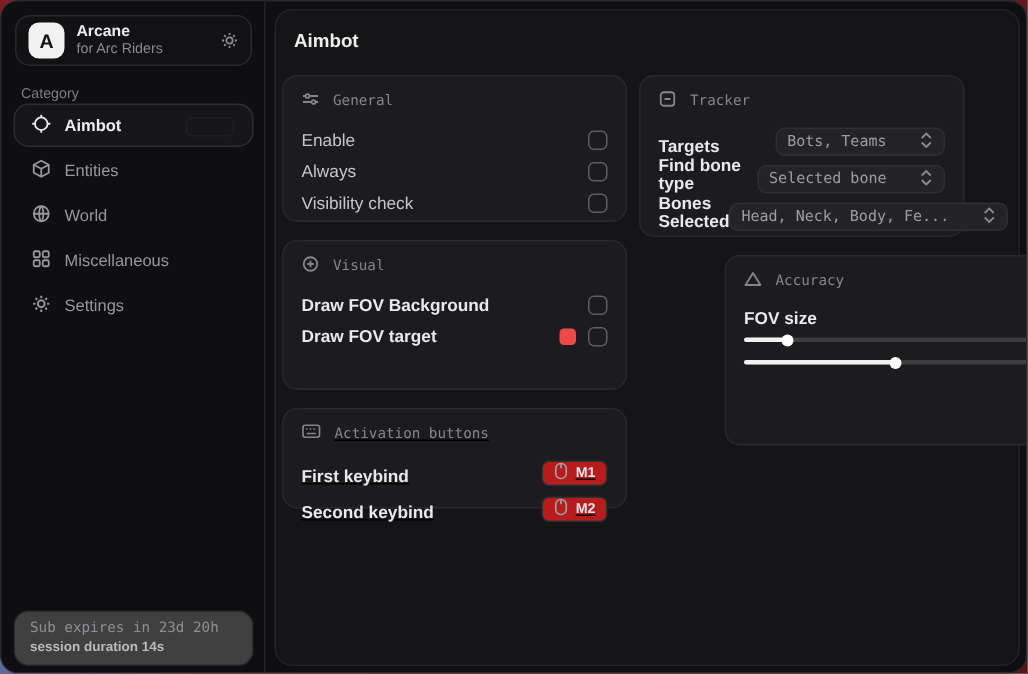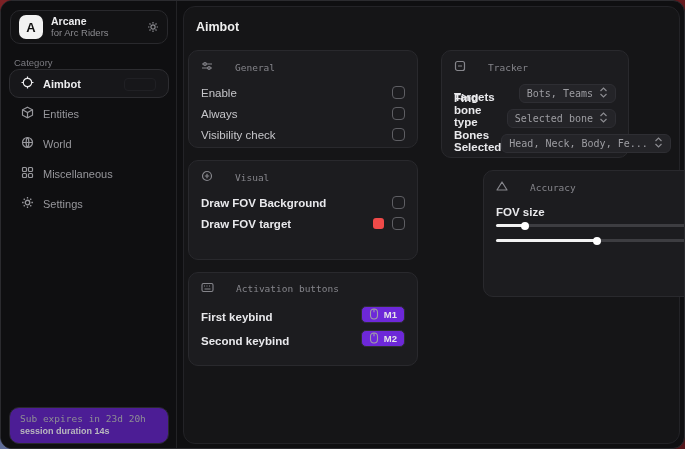"General" .card-head { gap: 22px -> 9px }
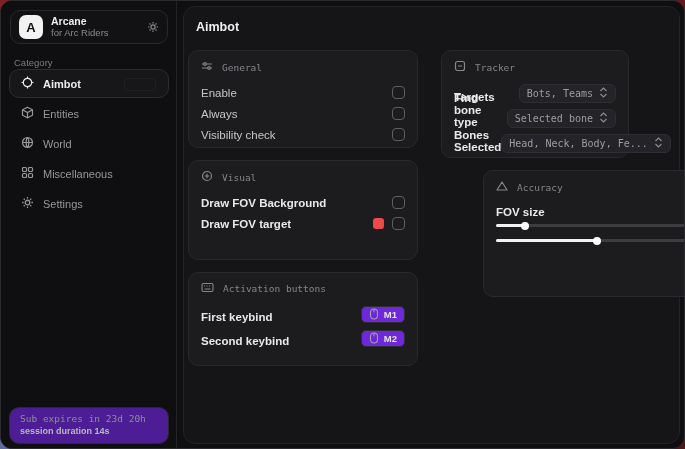"Tracker" div.card { left: 257px -> 242px; width: 188px -> 217px }
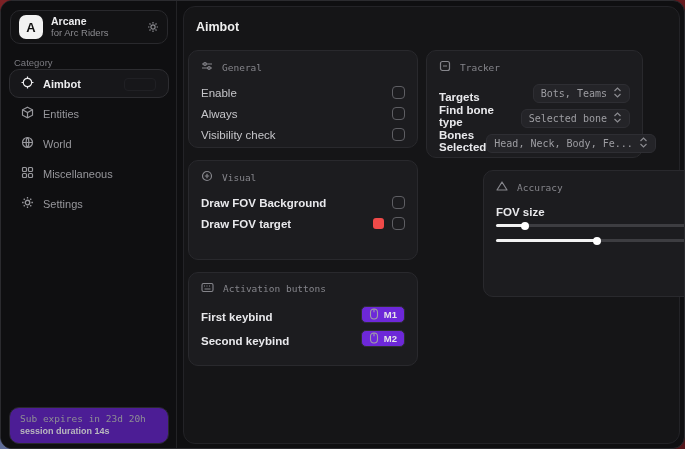"Bots, Teams" .dropdown { gap: 6px -> 22px }
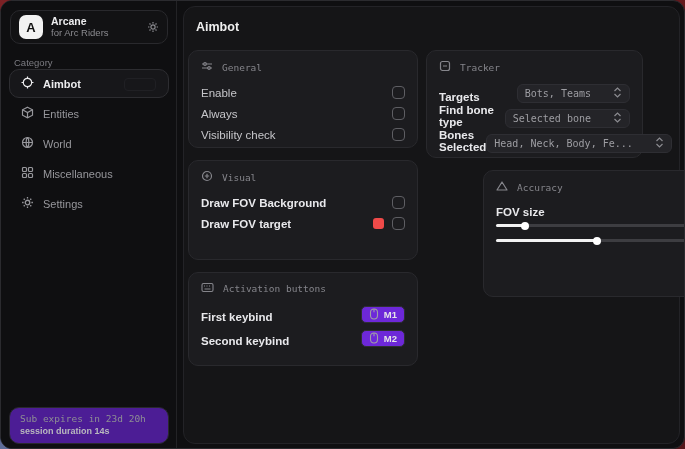"Activation buttons" div.card { height: 94px -> 67px; text-decoration: none -> underline }
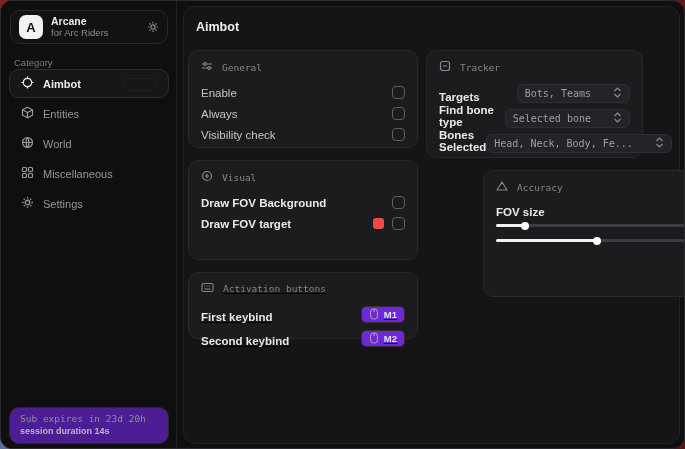"M1" .keybadge { background: #6d28d9 -> #b91c1c }
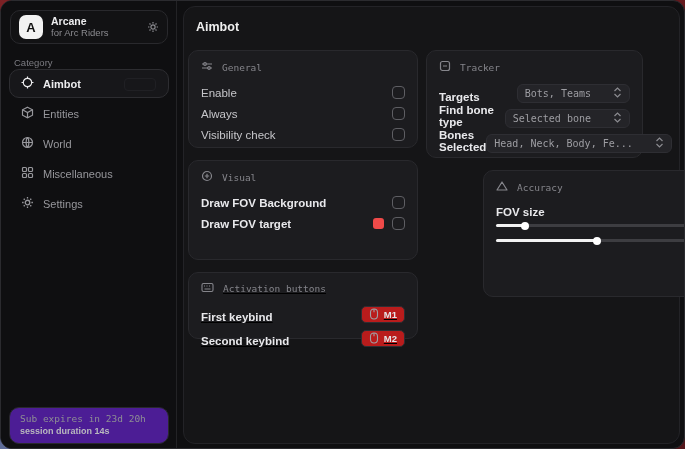"Sub expires in 23d 20h" .sb-footer { background: #4c1d95 -> #404040 }
